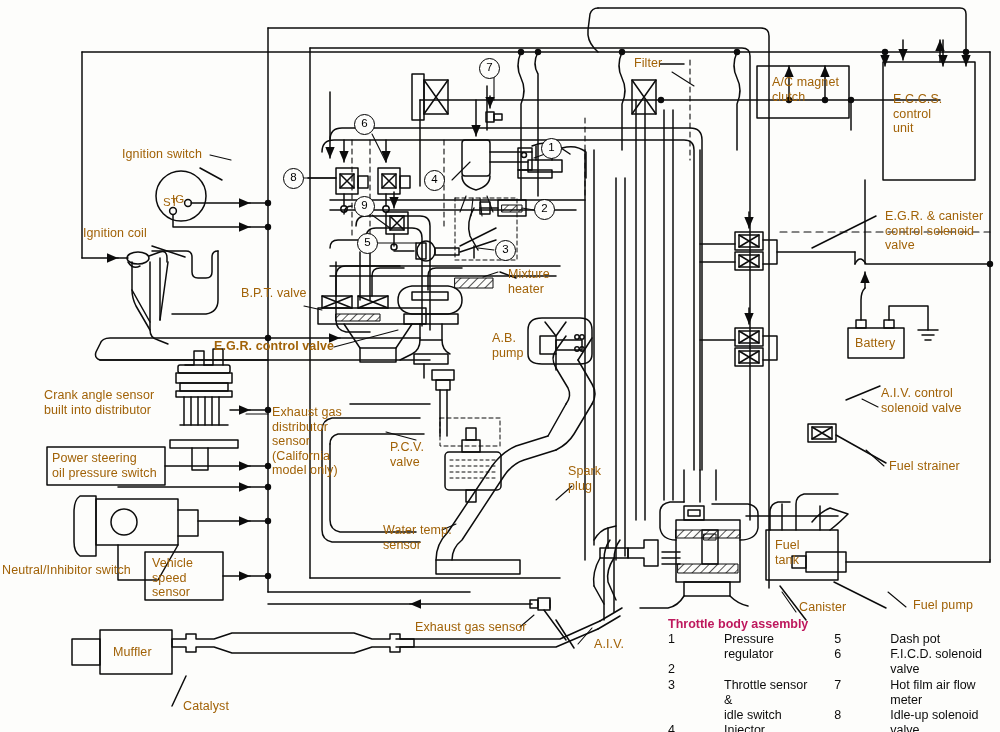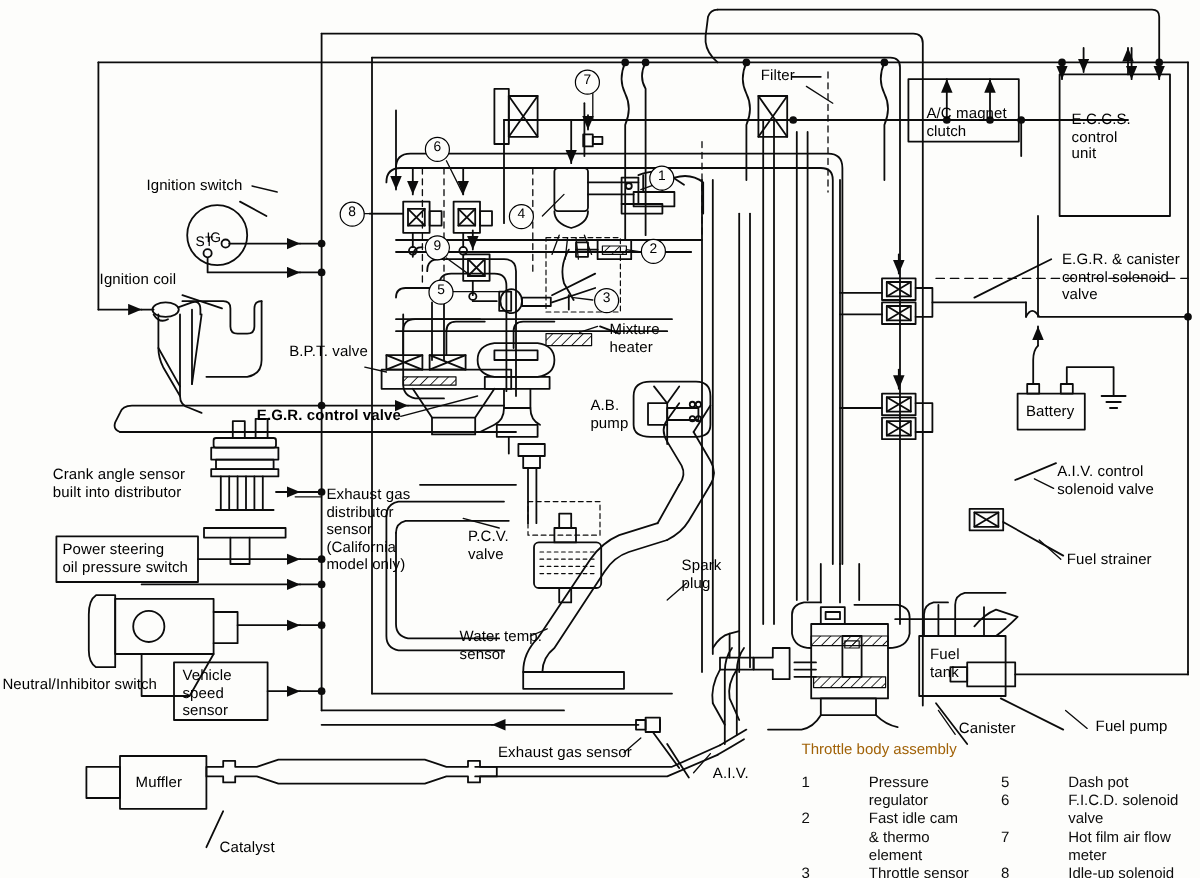"Filter" .lbl { color: #000000 -> #a16207 }
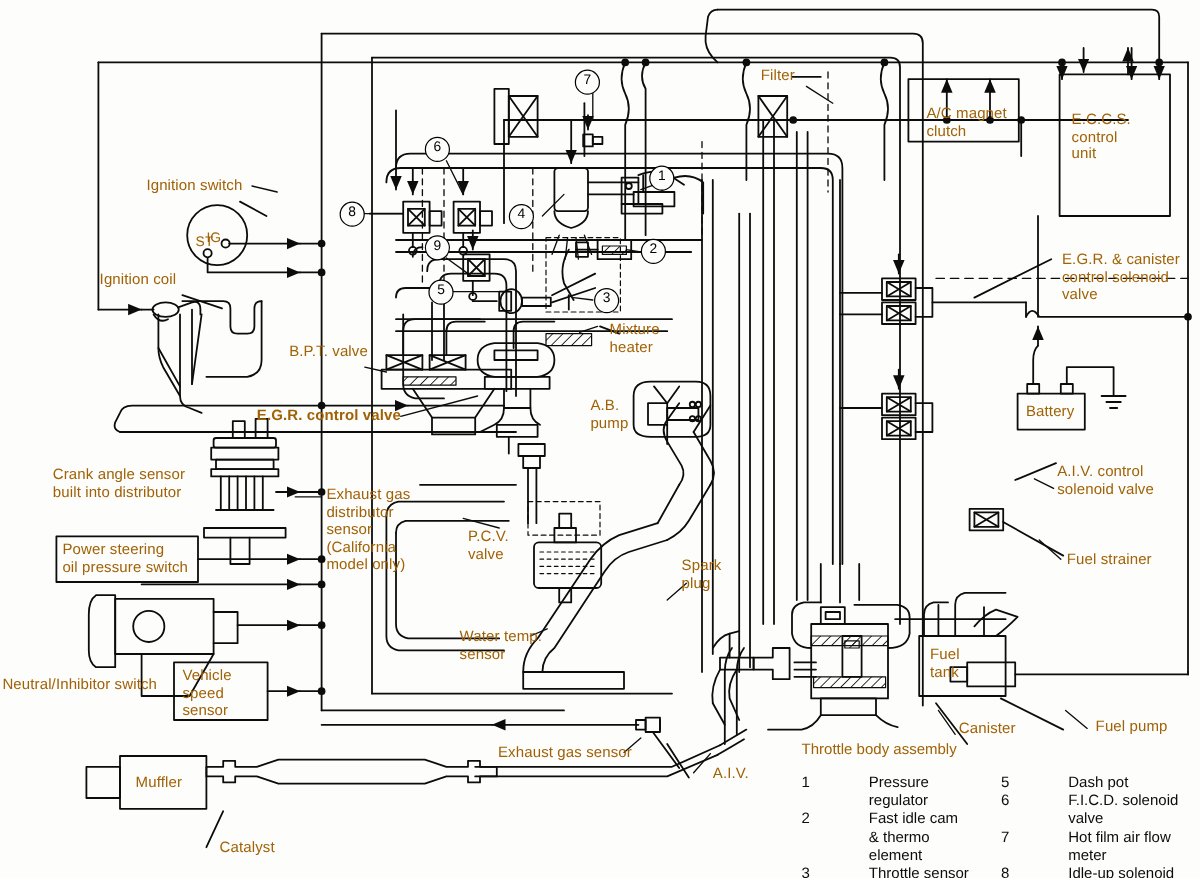"A/C magnet" div.lbl { top: 87px -> 75px }
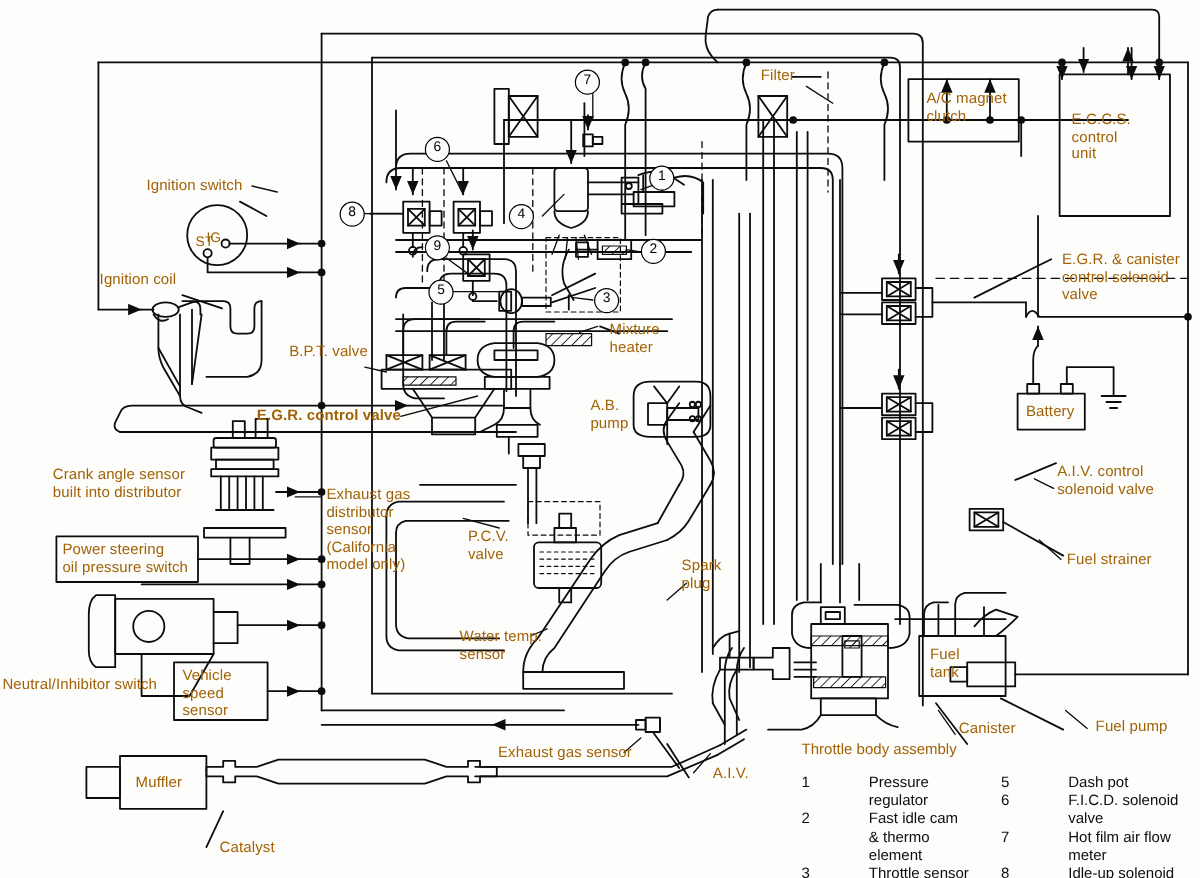"Throttle body assembly" .legend .hd { color: #a16207 -> #be185d; font-weight: normal -> bold; margin-bottom: 14px -> 1px }
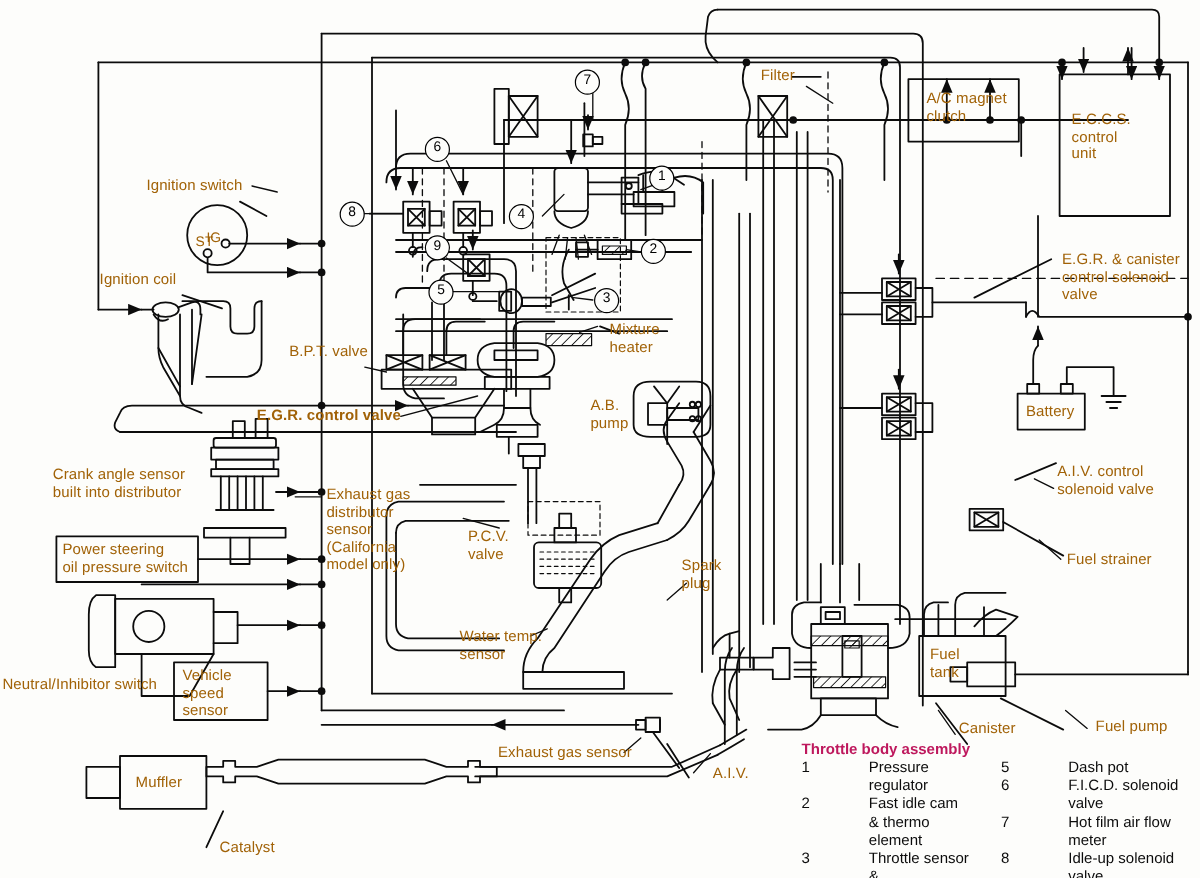"Fast idle cam" span.txt { html: <span>Fast idle cam &amp; thermo element</span> -> none }
